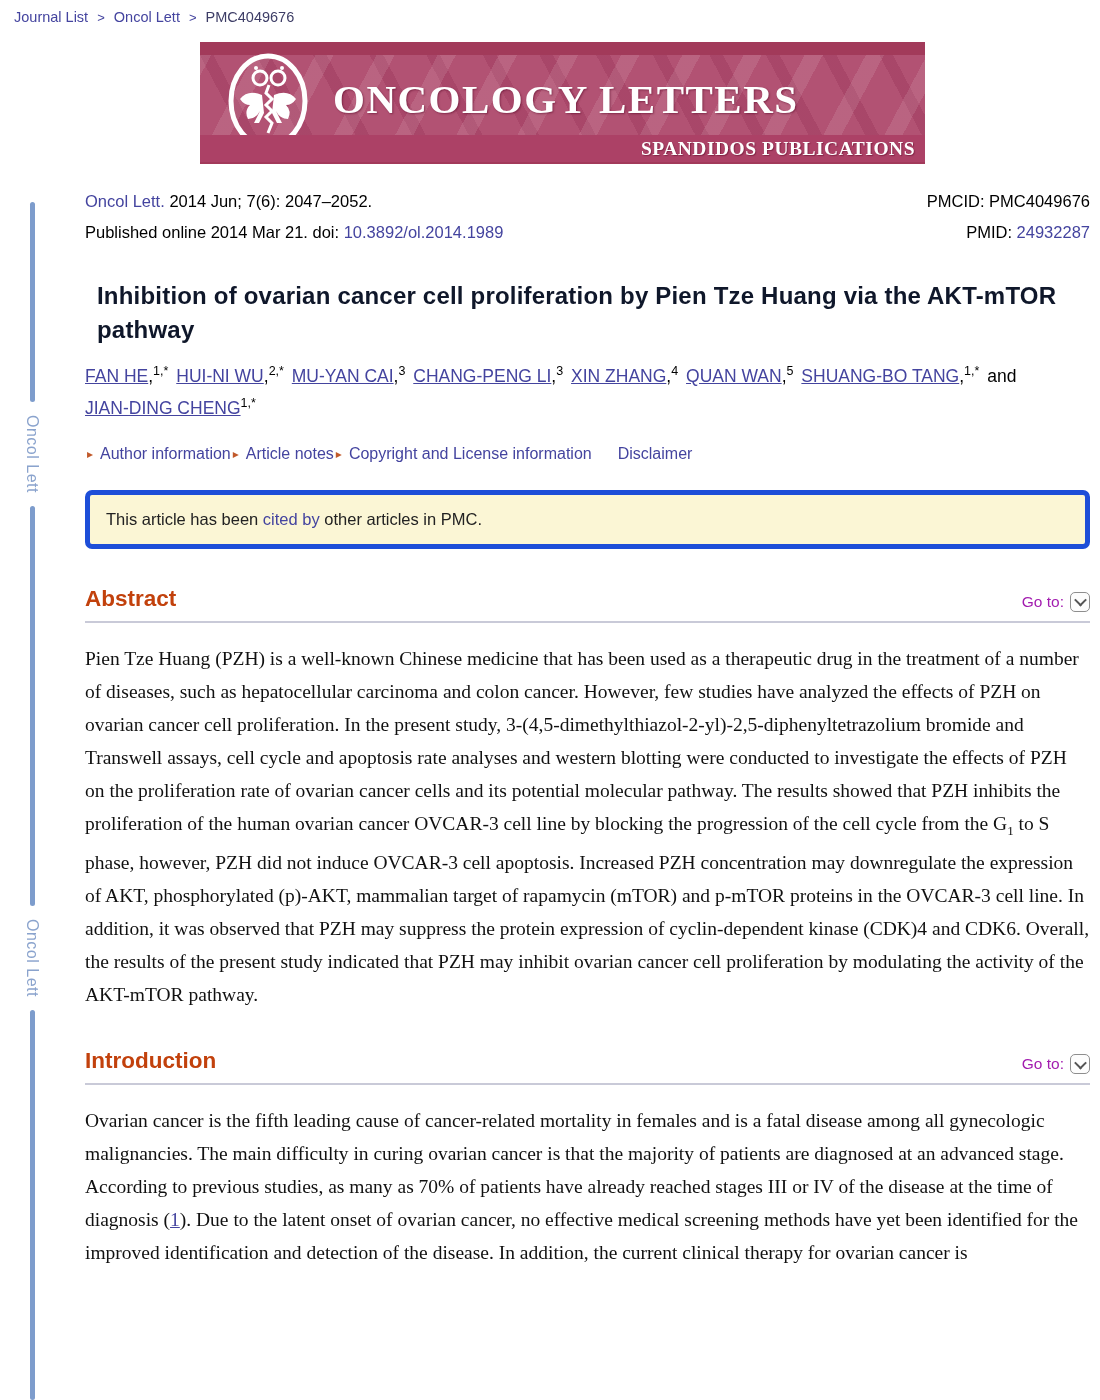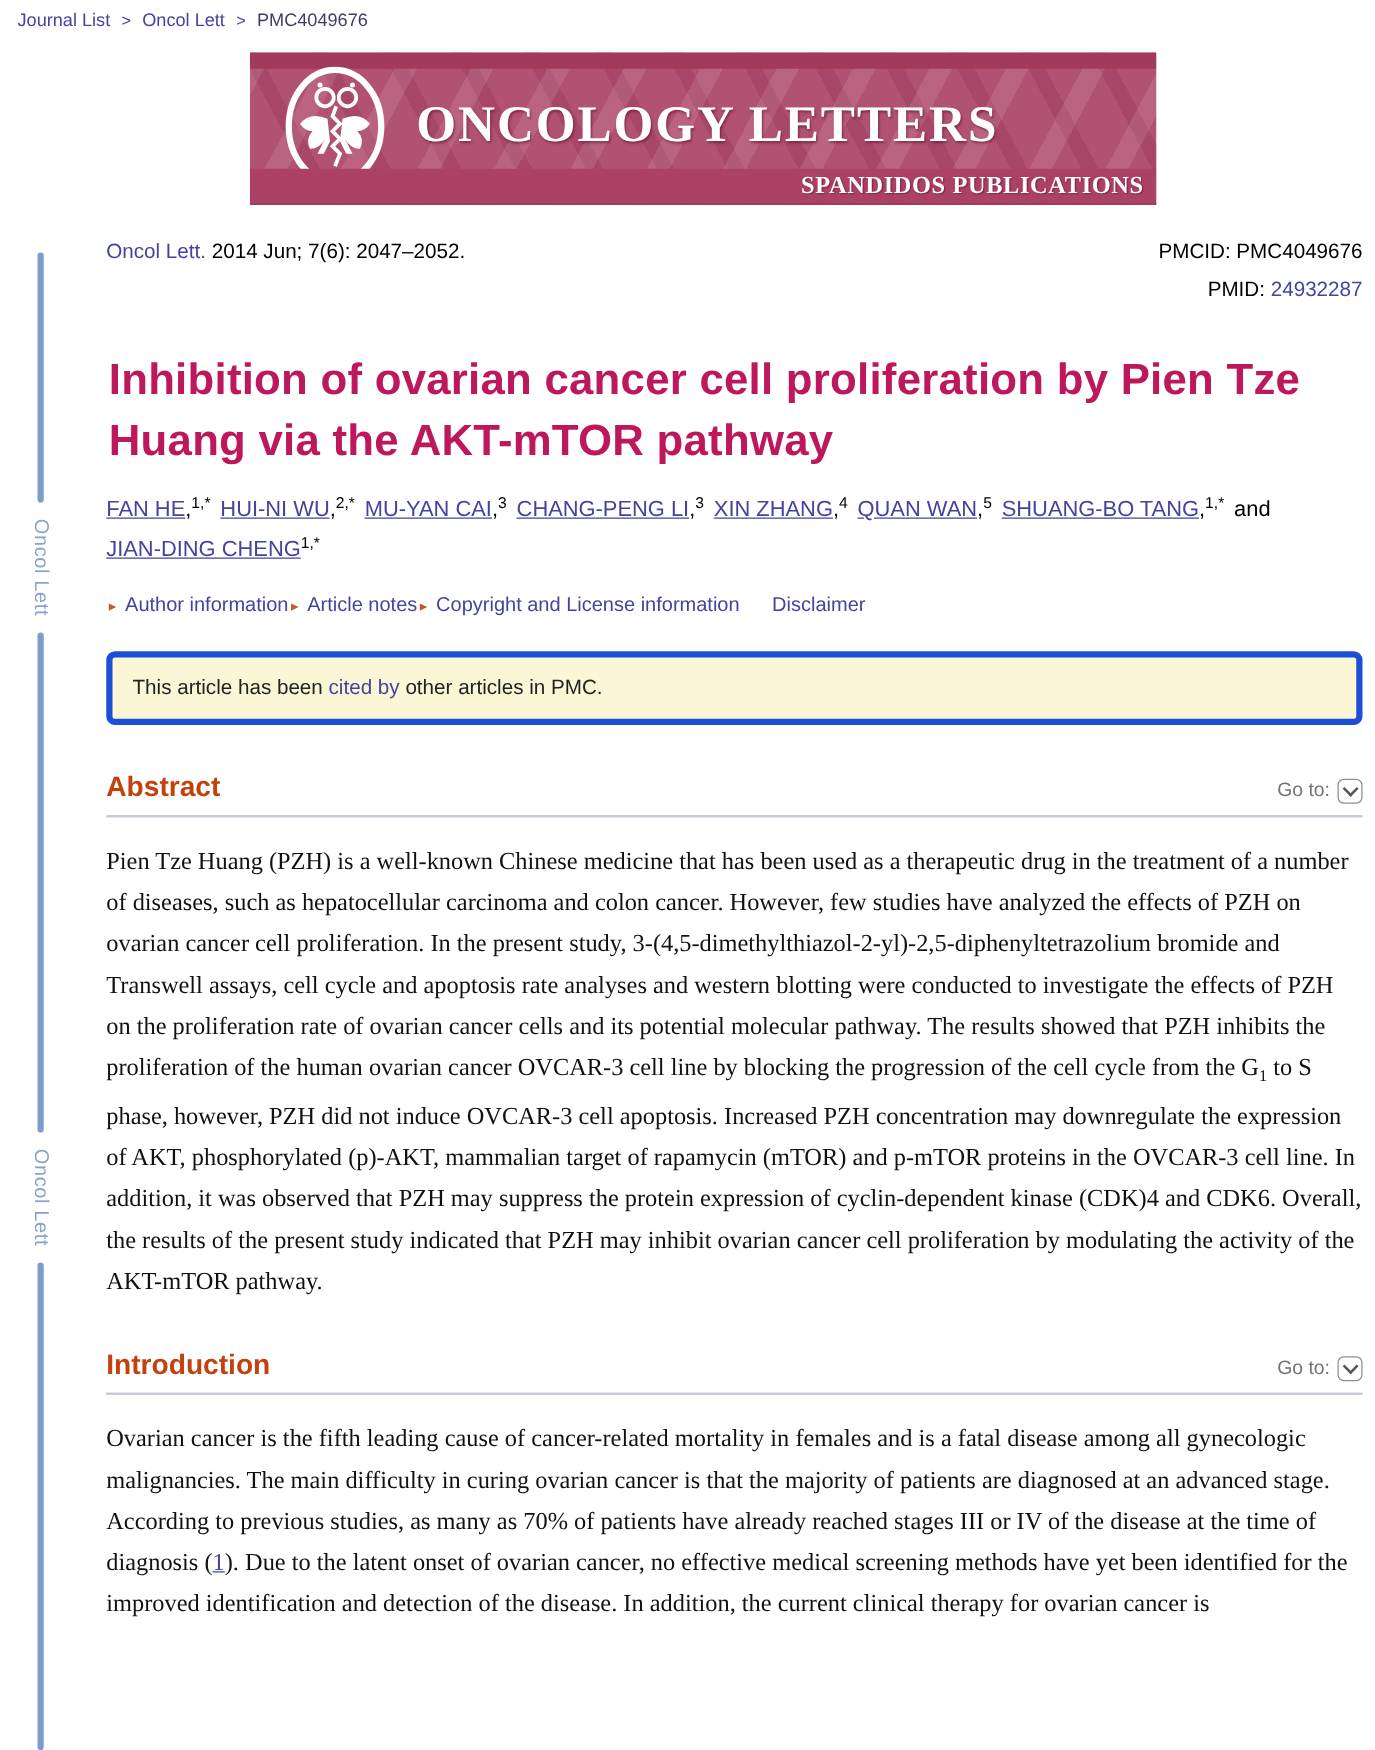"Published online 2014 Mar 21." div { html: none -> <div> <span>Published online 2014 Mar 21. doi:</span> <a>10.3892/ol.2014.1989</a> </div> }
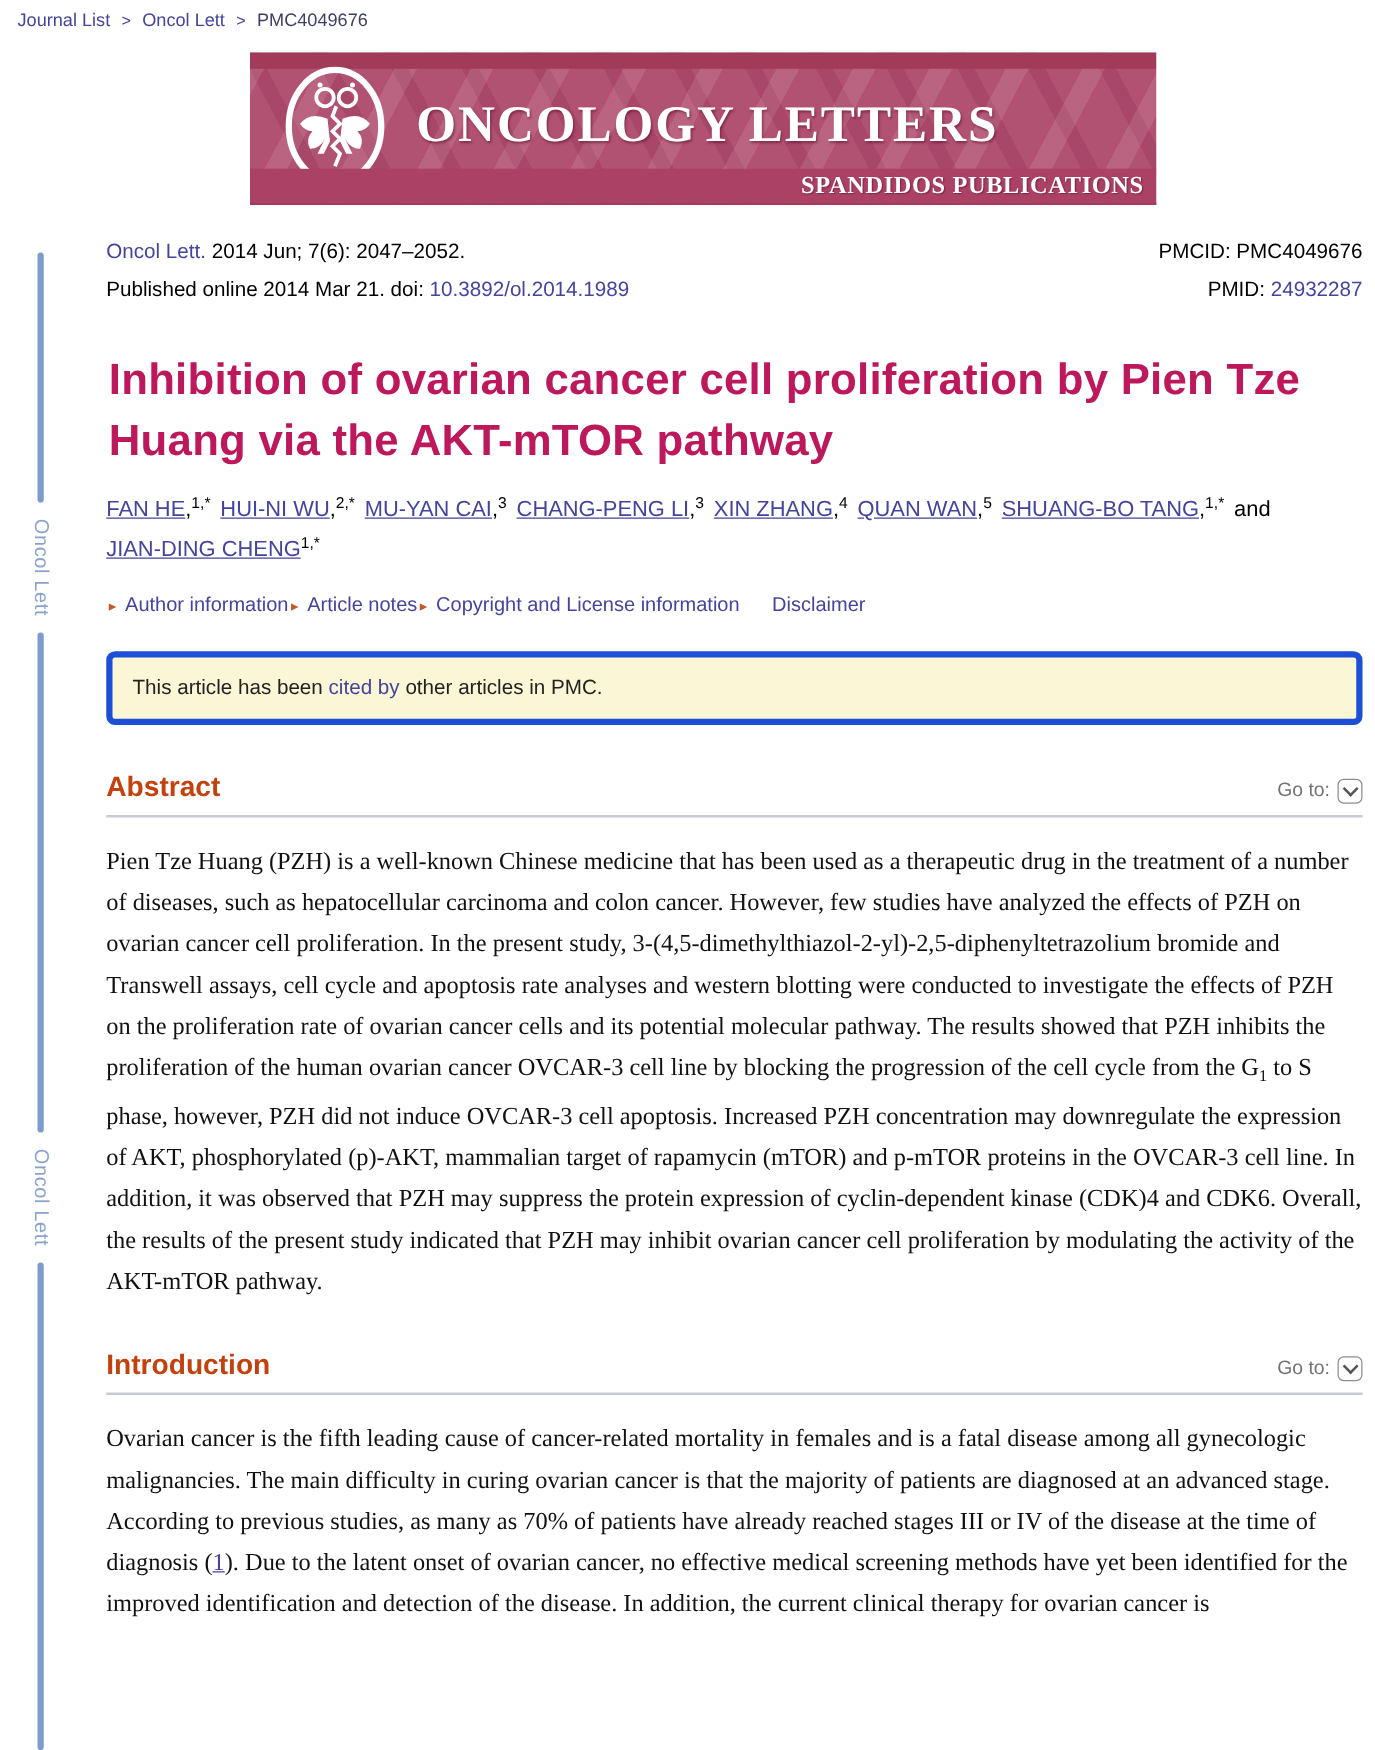"Inhibition of ovarian cancer cell" h1 { color: #be185d -> #0f172a; font-size: 35px -> 24px; margin: 30px 0 0 2px -> 30px 0 0 12px }
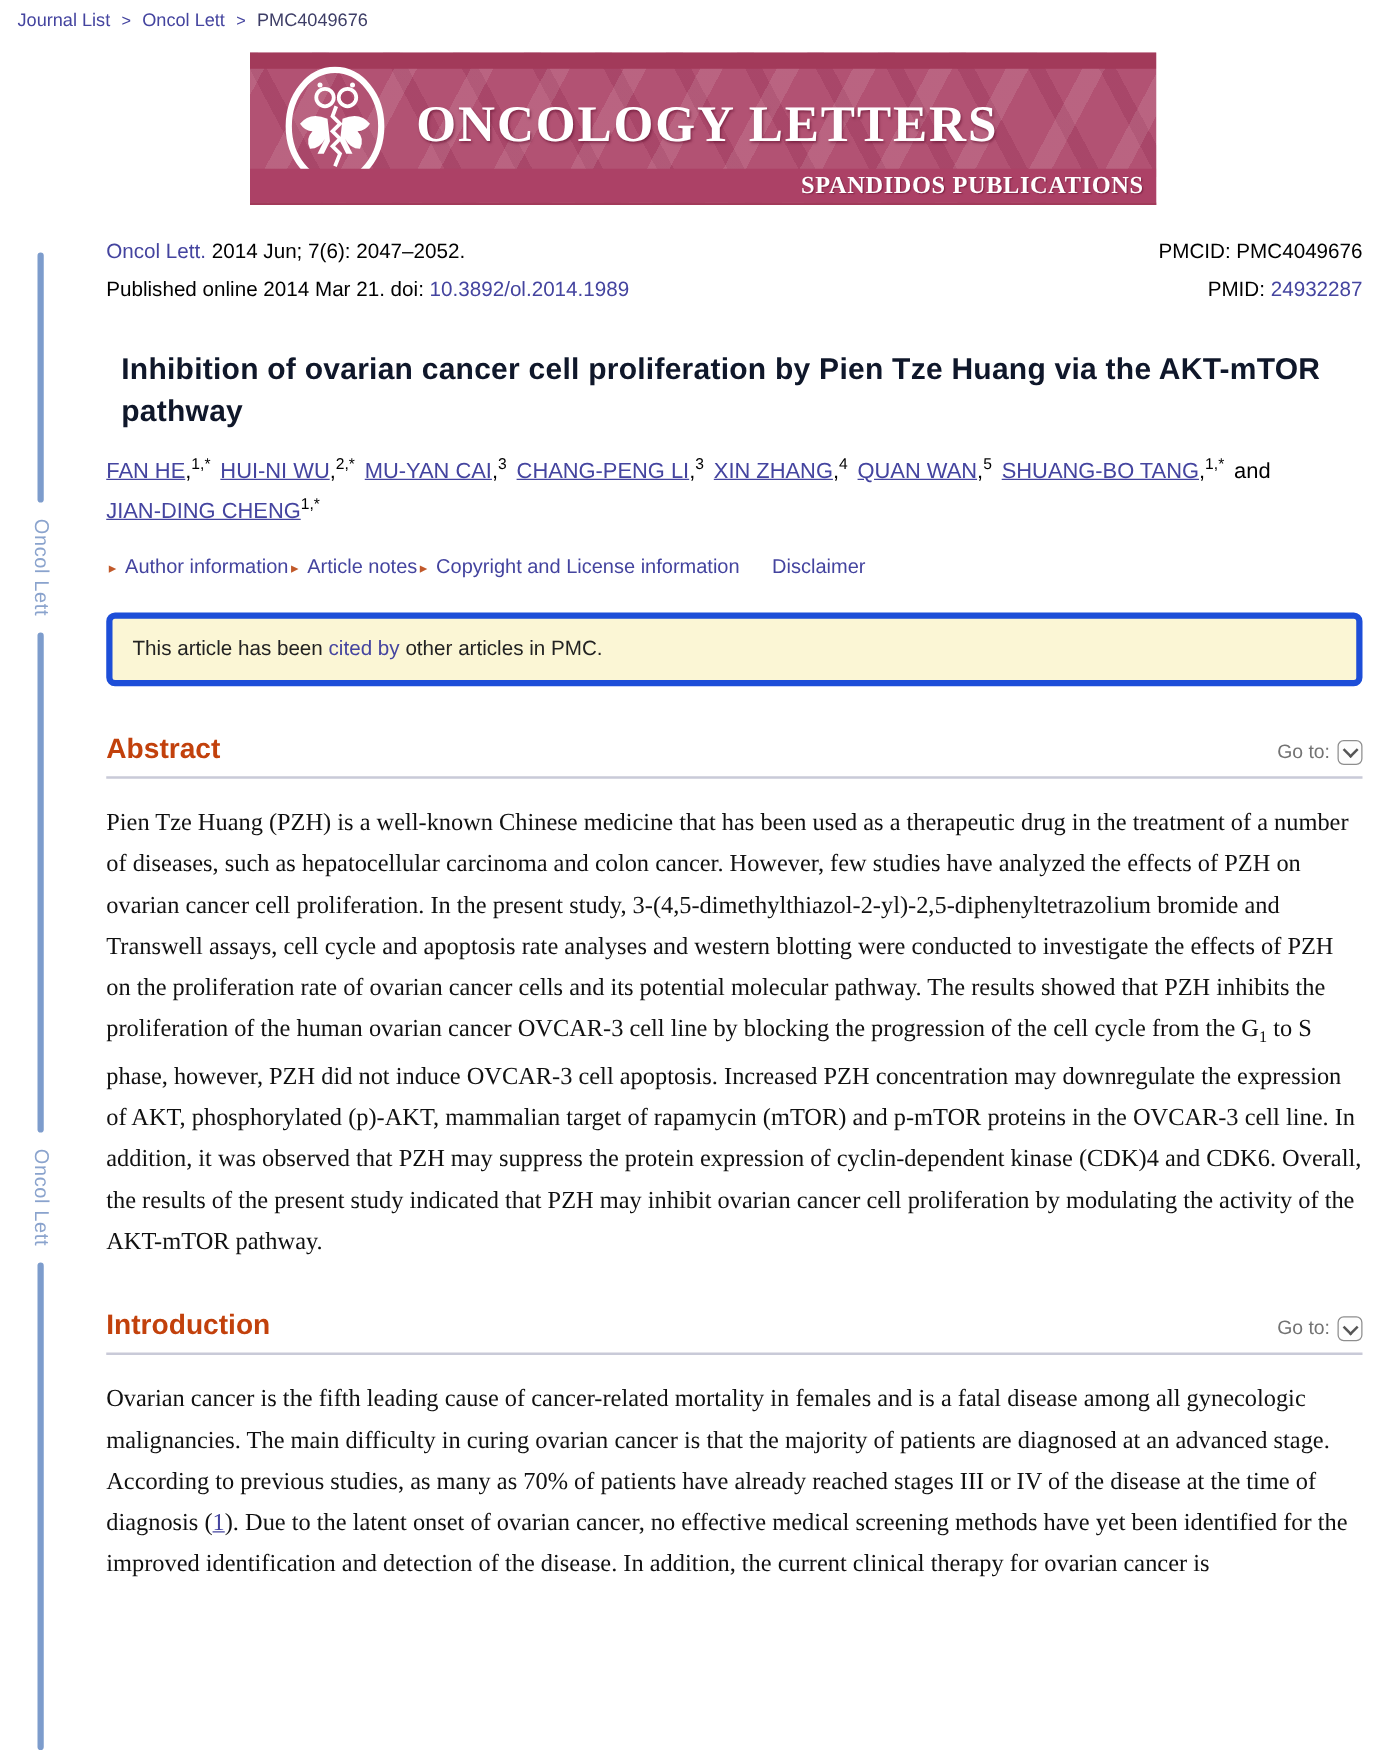"Go to:" .goto { color: #737373 -> #a21caf }
